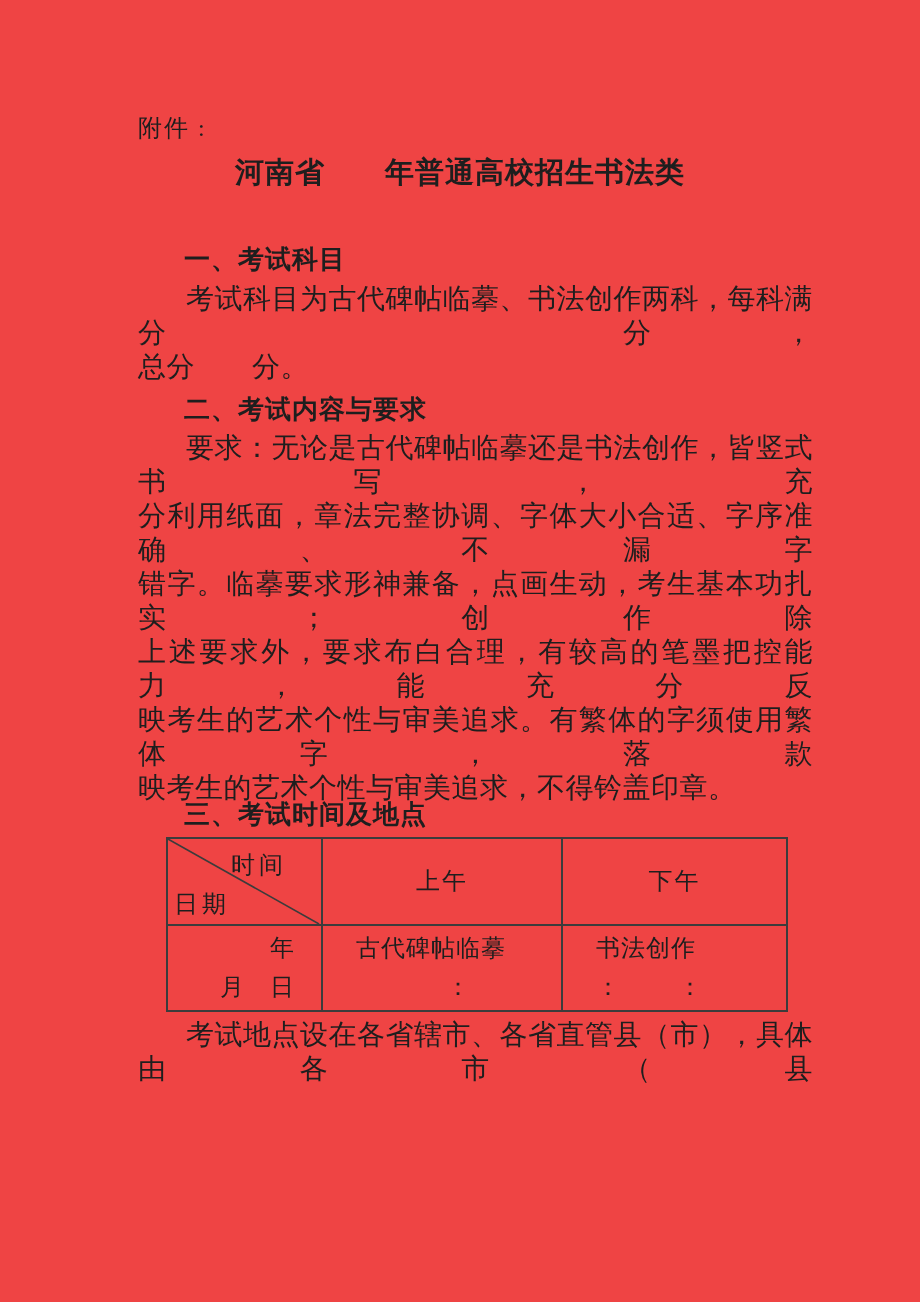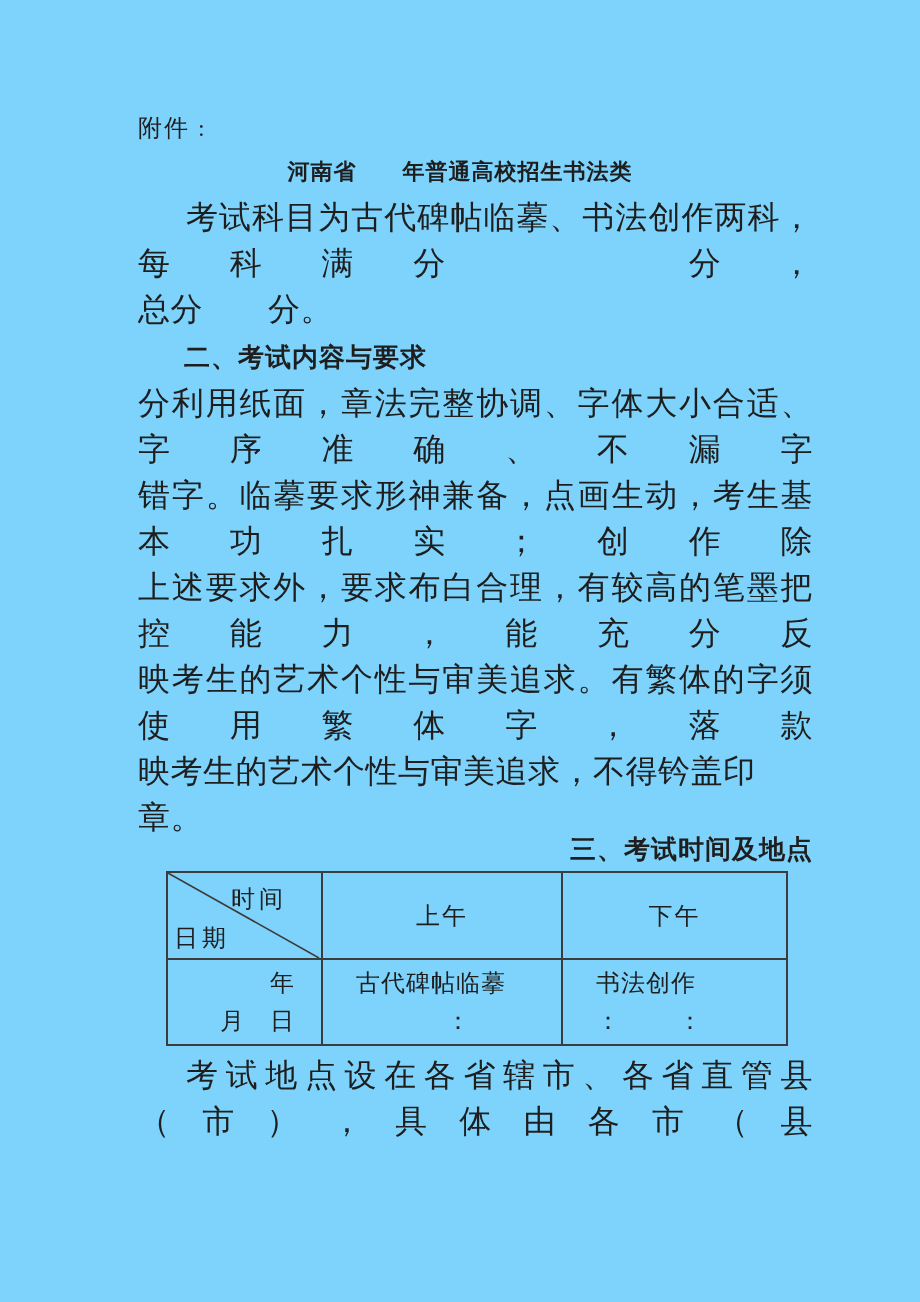"附件 :" .page { background: #7dd3fc -> #ef4444 }
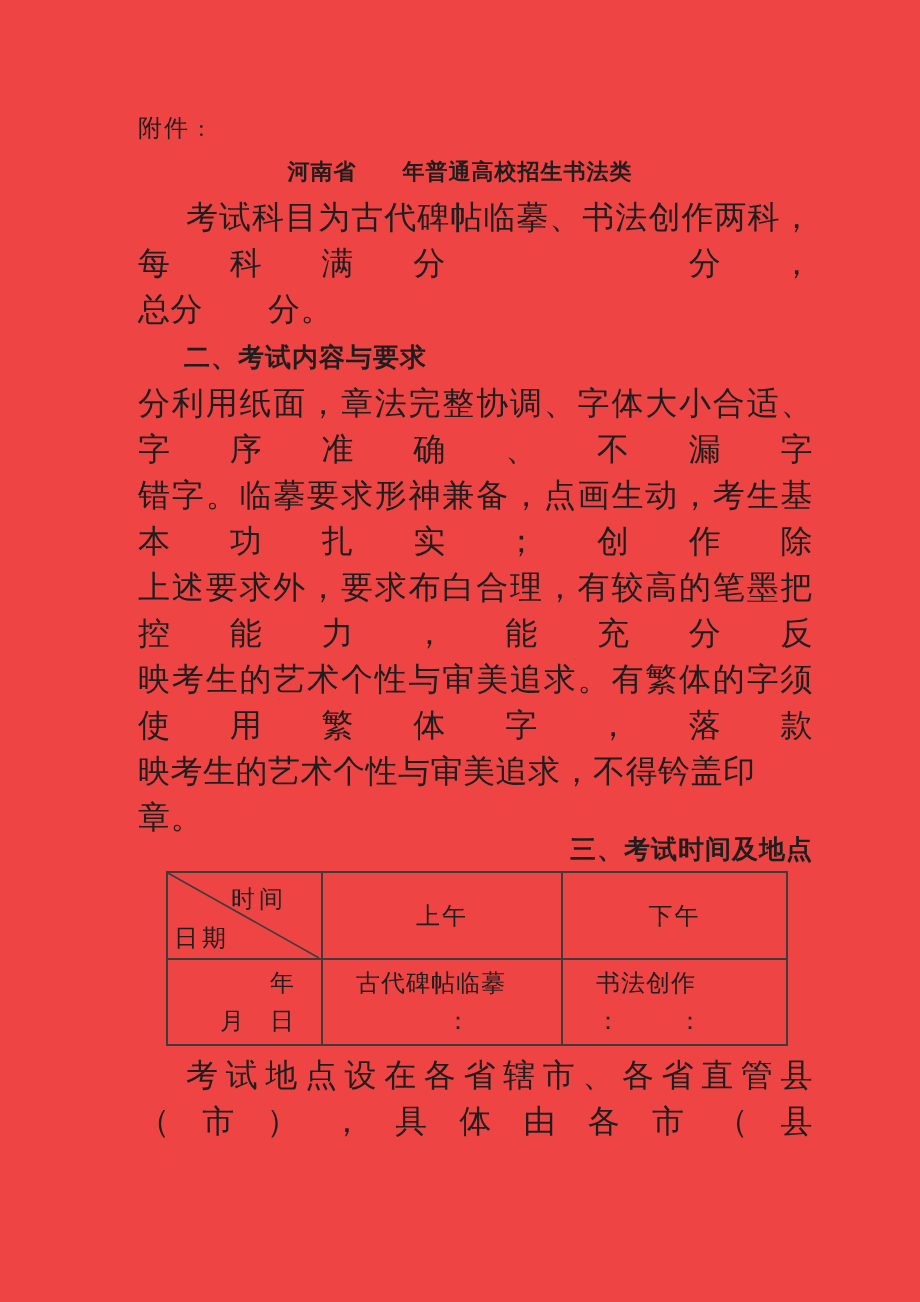"河南省 年普通高校招生书法类" .title-line { font-size: 22px -> 29px }
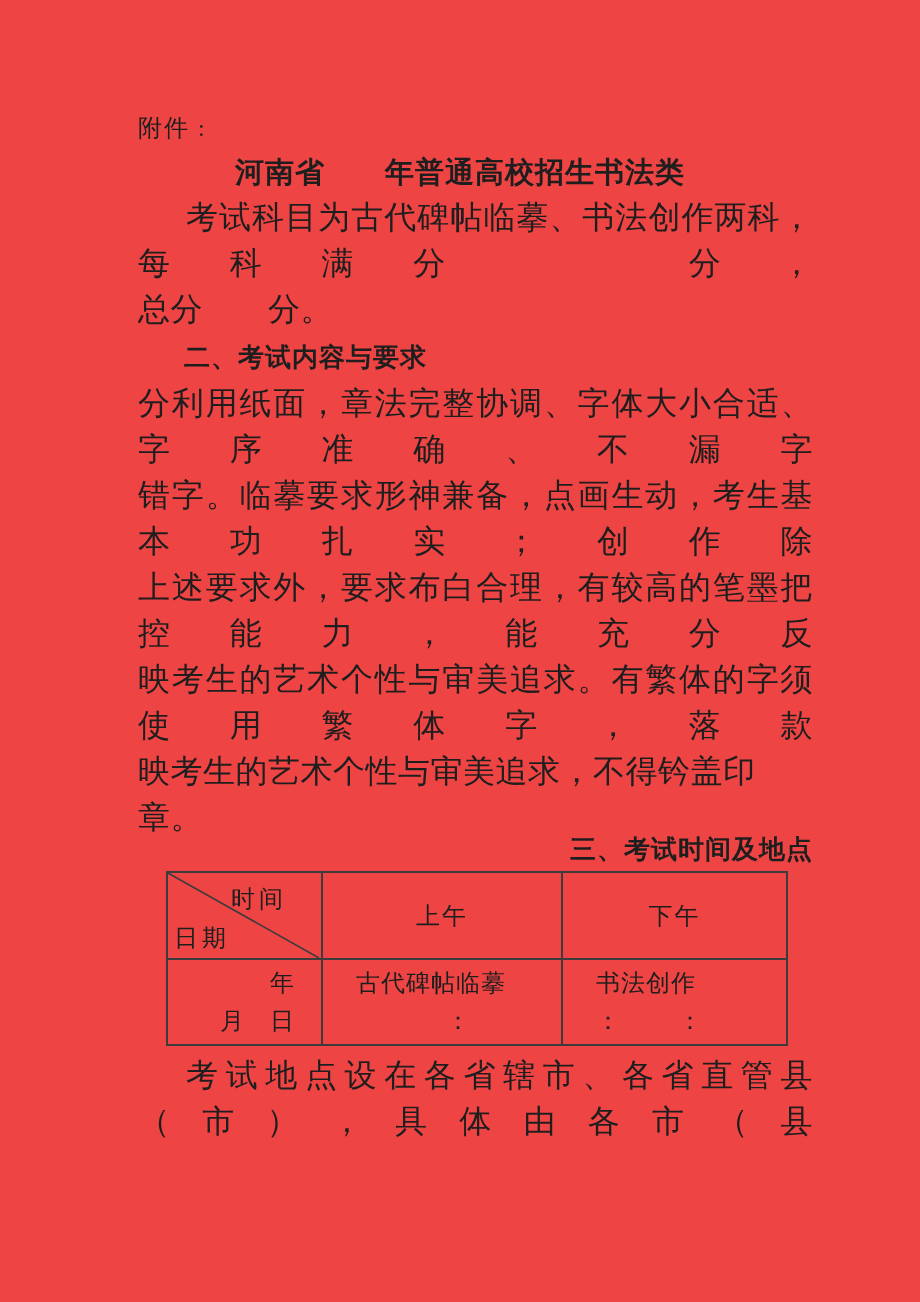"一、考试科目" div.heading { html: none -> <div>一、考试科目</div> }
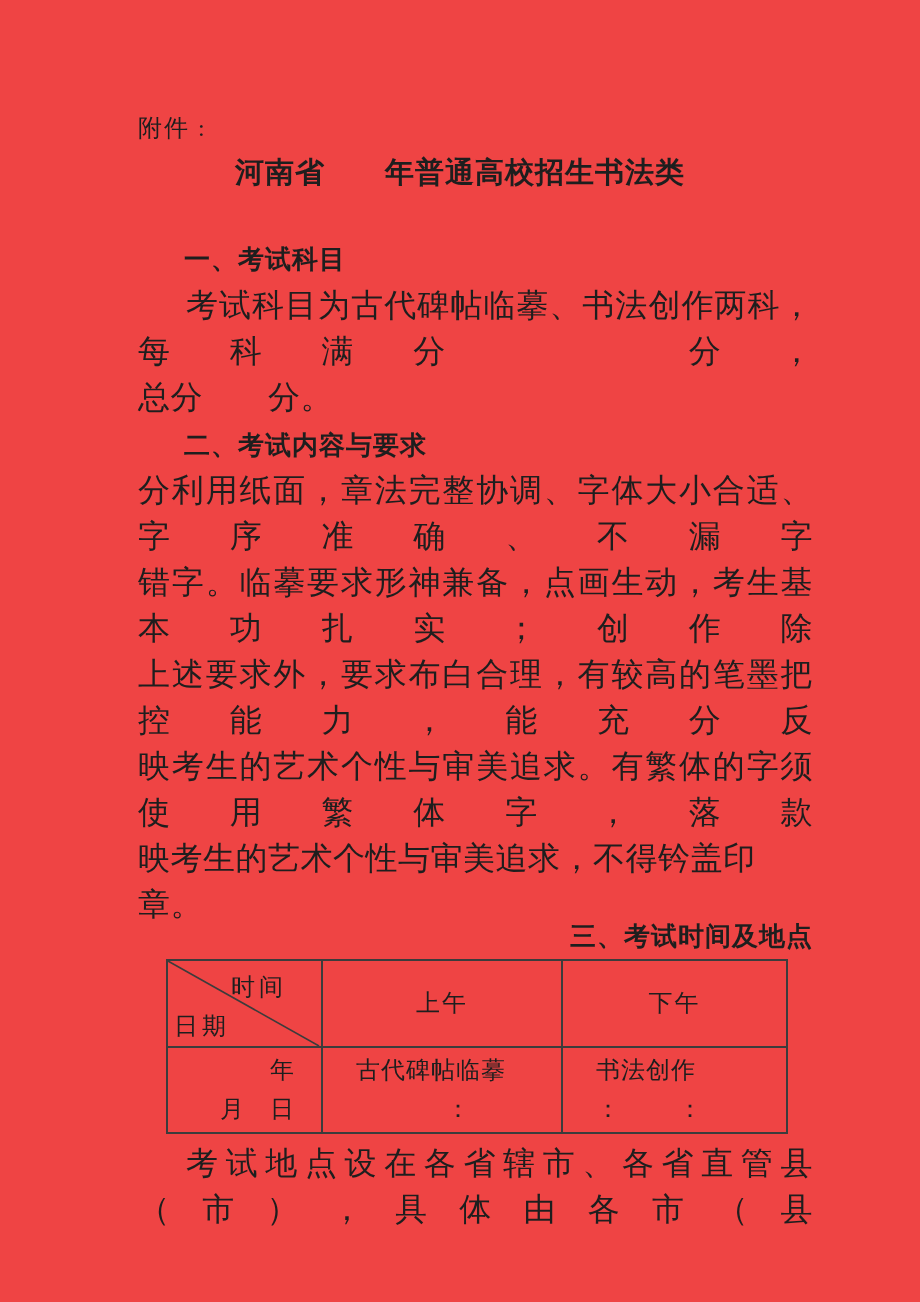"考试科目为古代碑帖临摹、书法创作两科，每科满分 分，" .line { font-size: 32px -> 28px; line-height: 46px -> 34px }
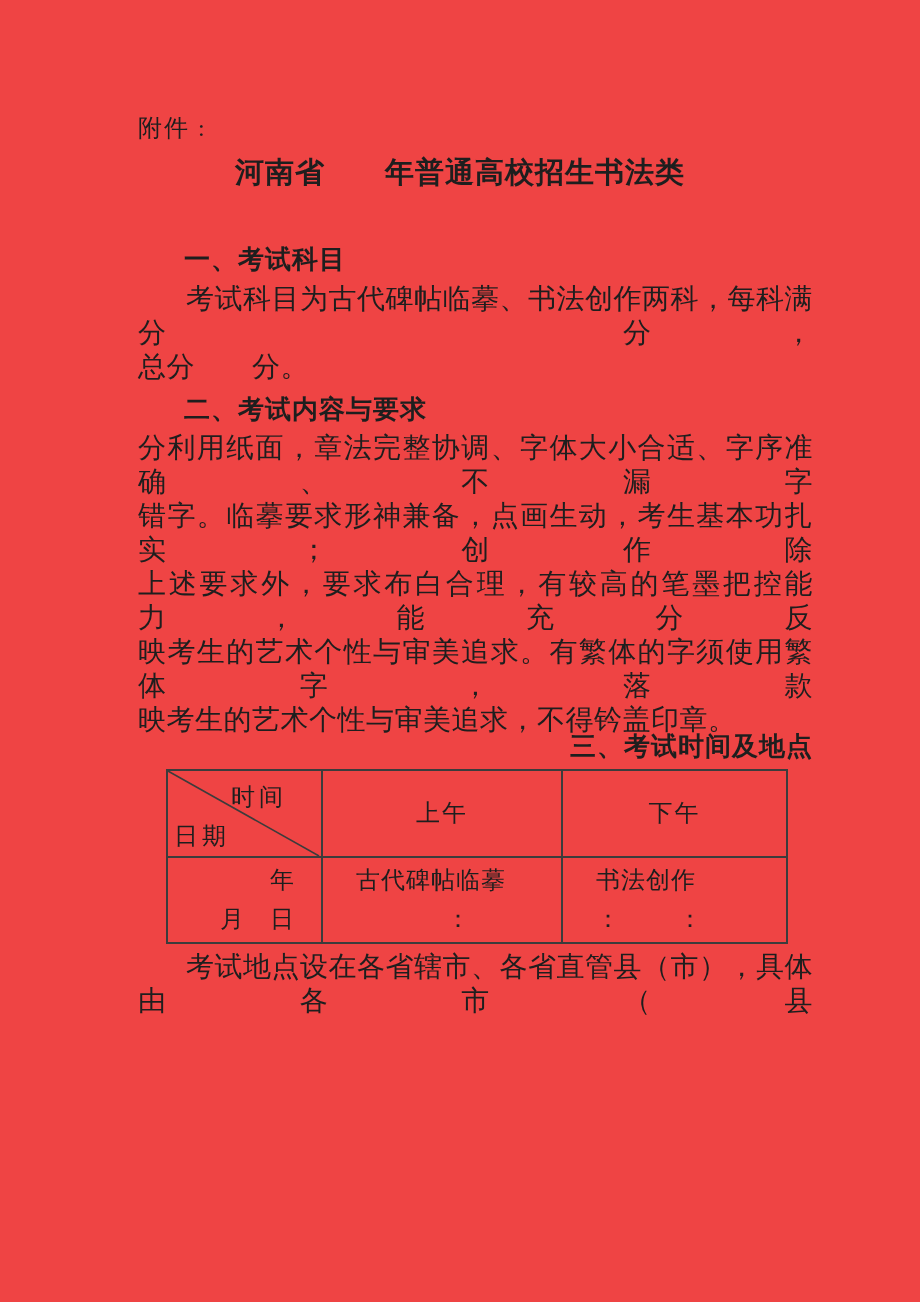"要求：无论是古代碑帖临摹还是书法创作，皆竖式书写，充" div.line { html: none -> <div>要求：无论是古代碑帖临摹还是书法创作，皆竖式书写，充</div> }
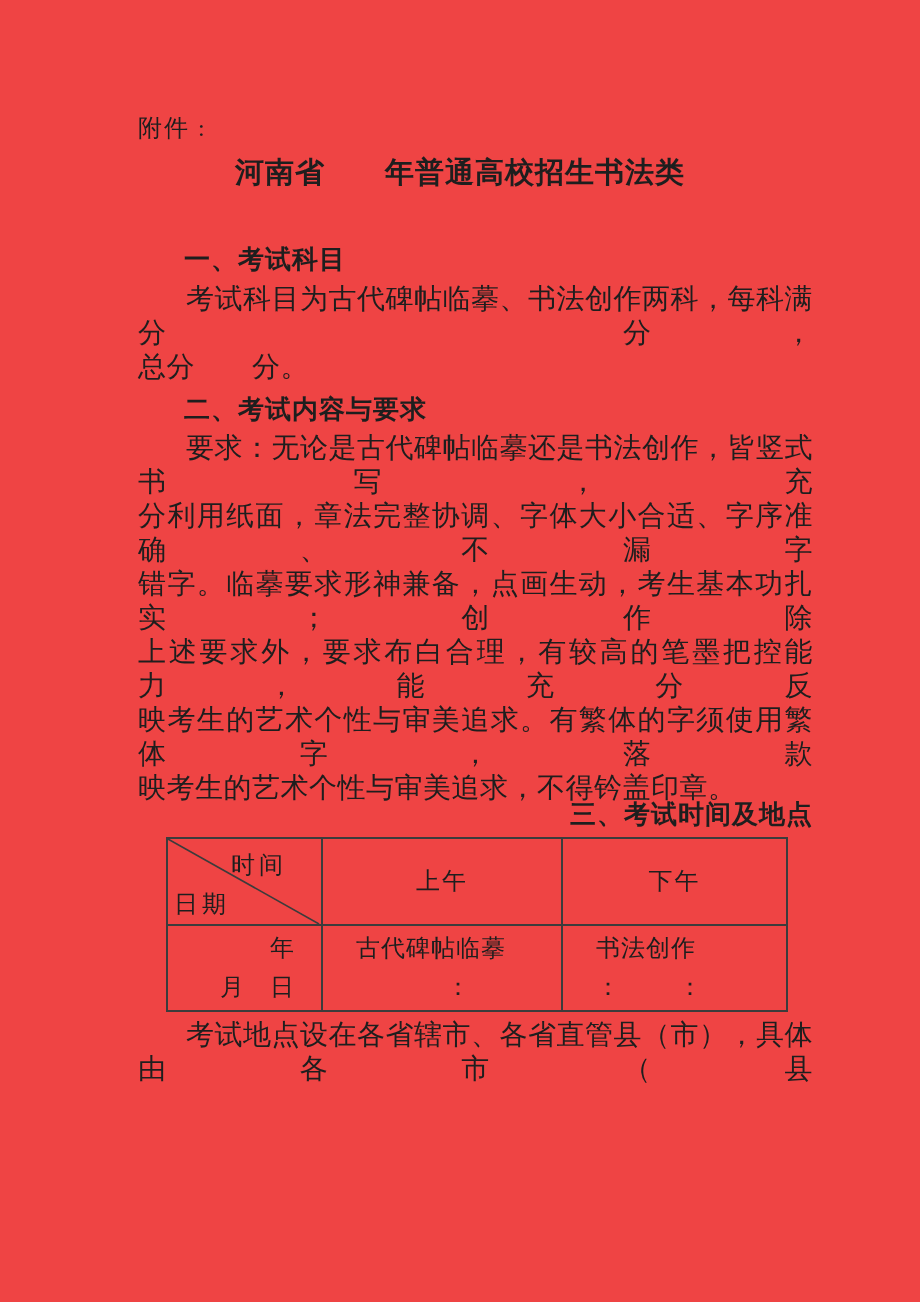"三、考试时间及地点" .heading.tight { text-align: right -> none }
